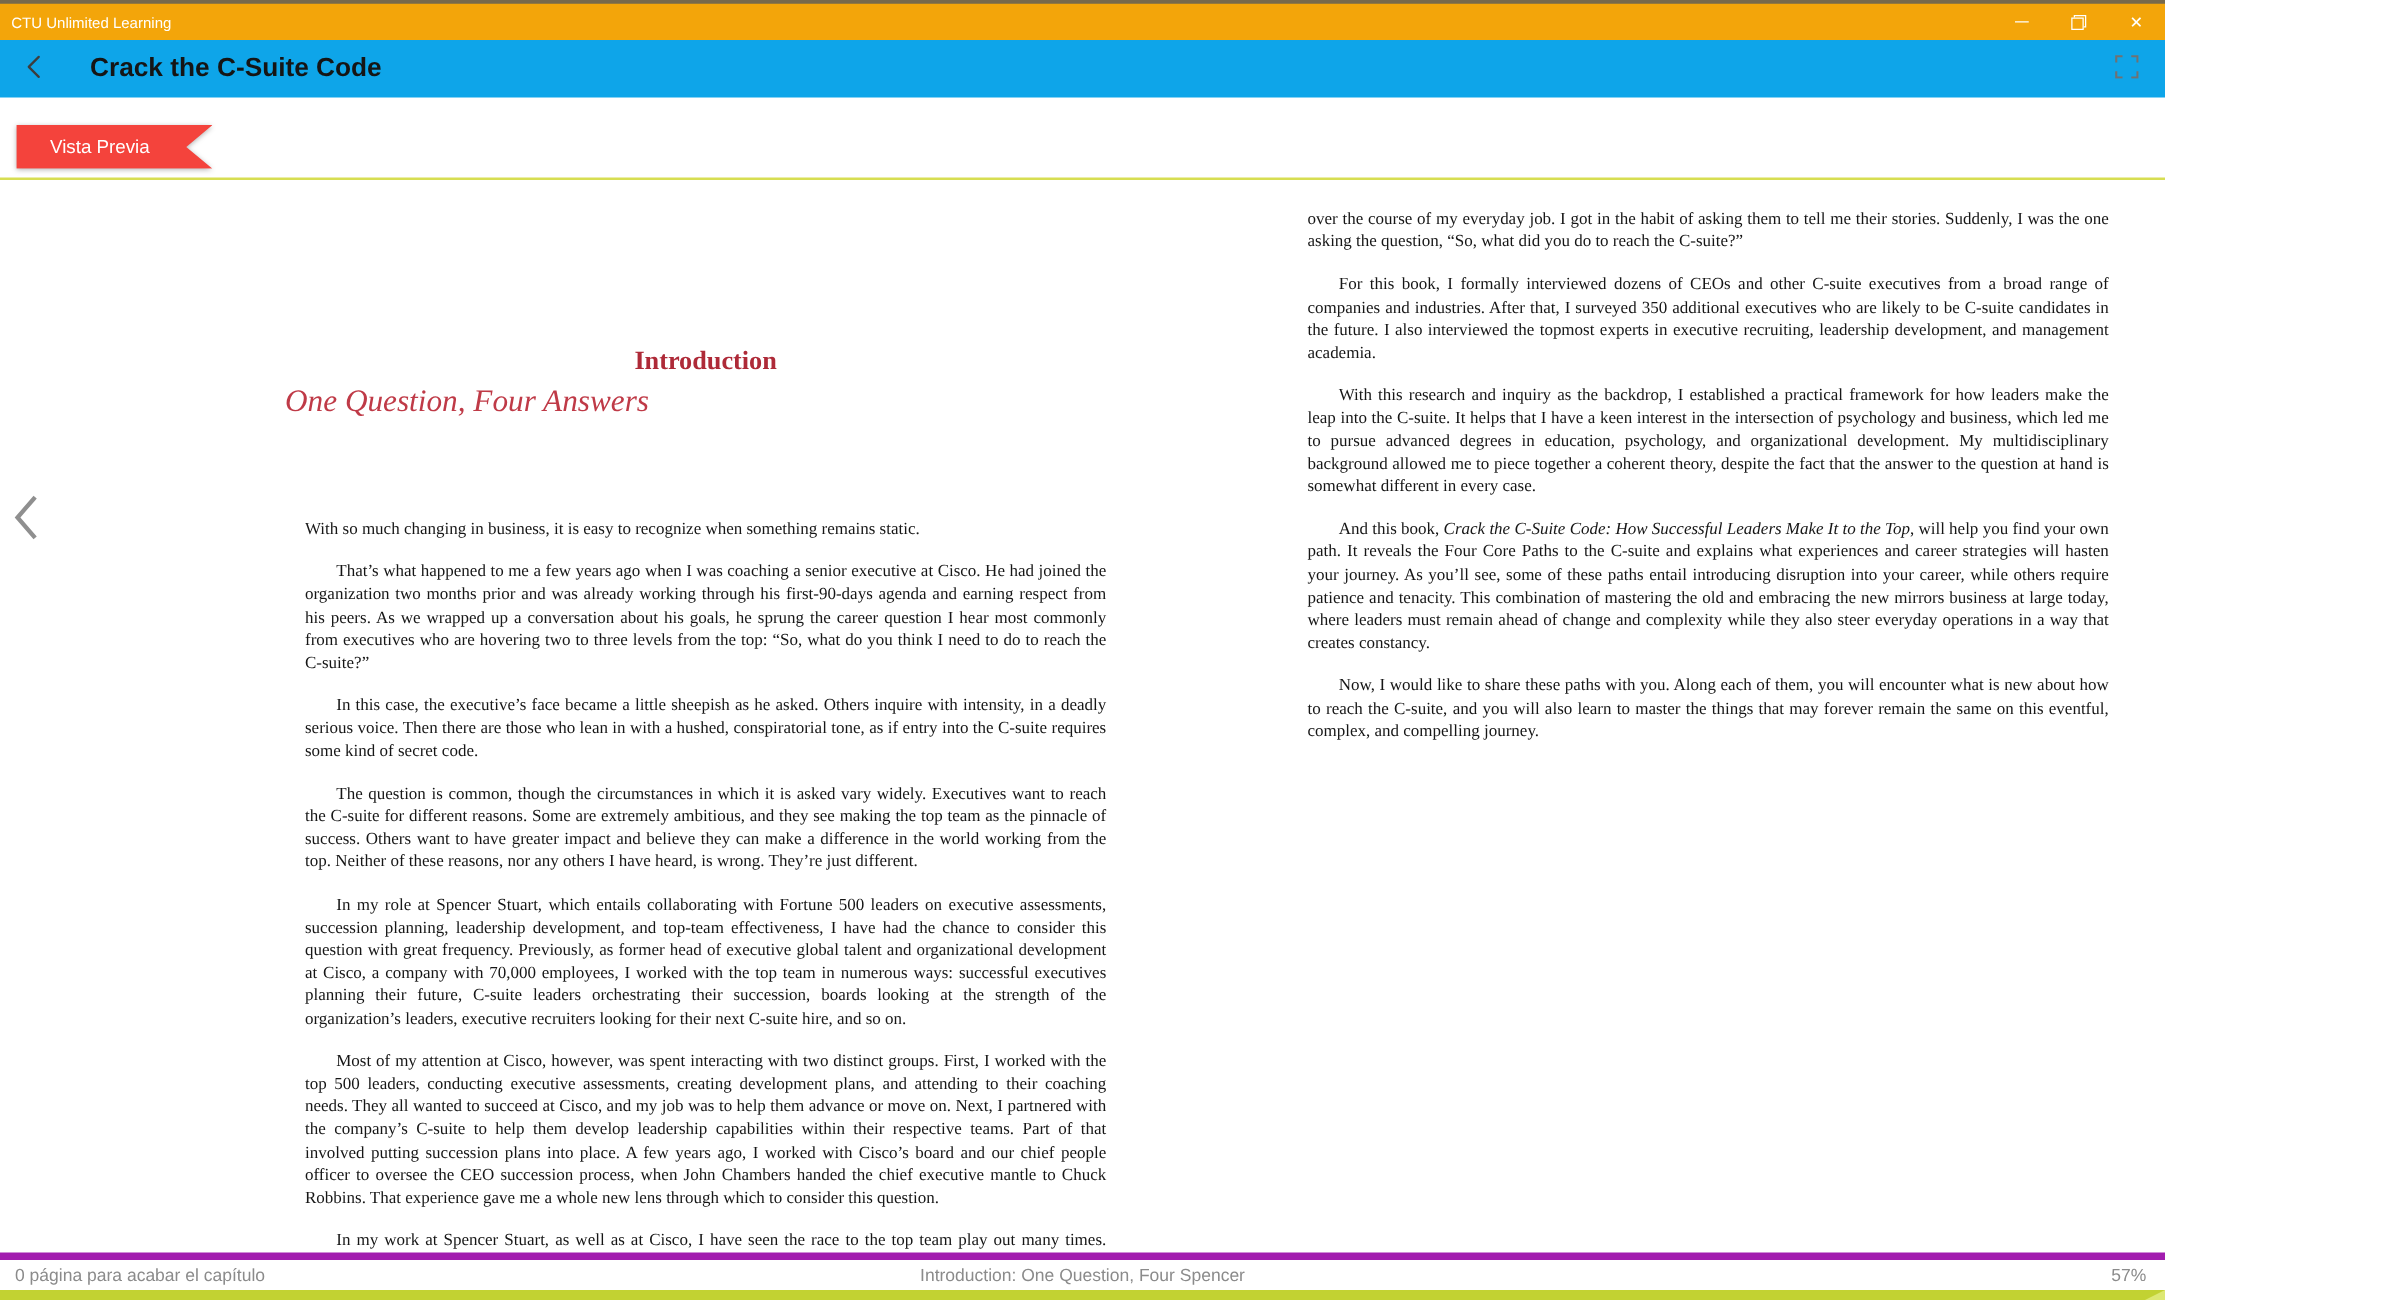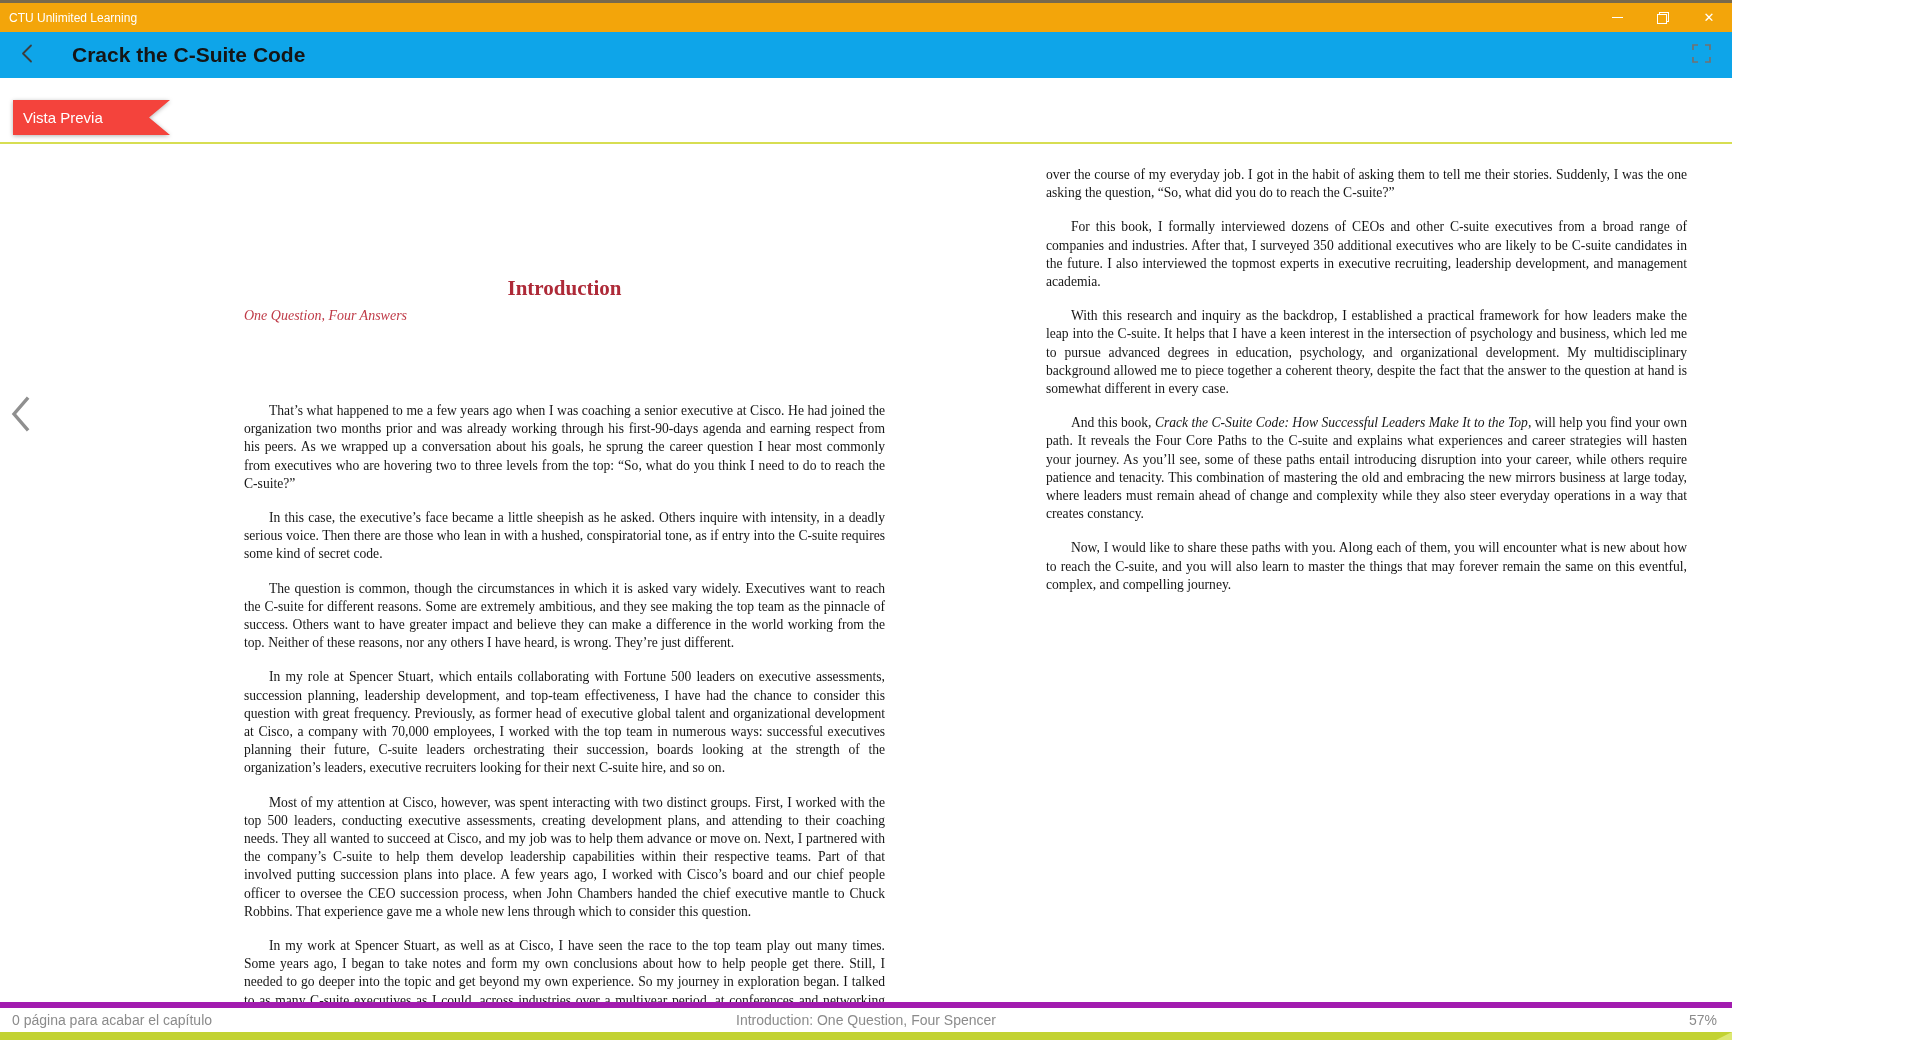"Vista Previa" .ribbon span { padding-left: 10px -> 27px }
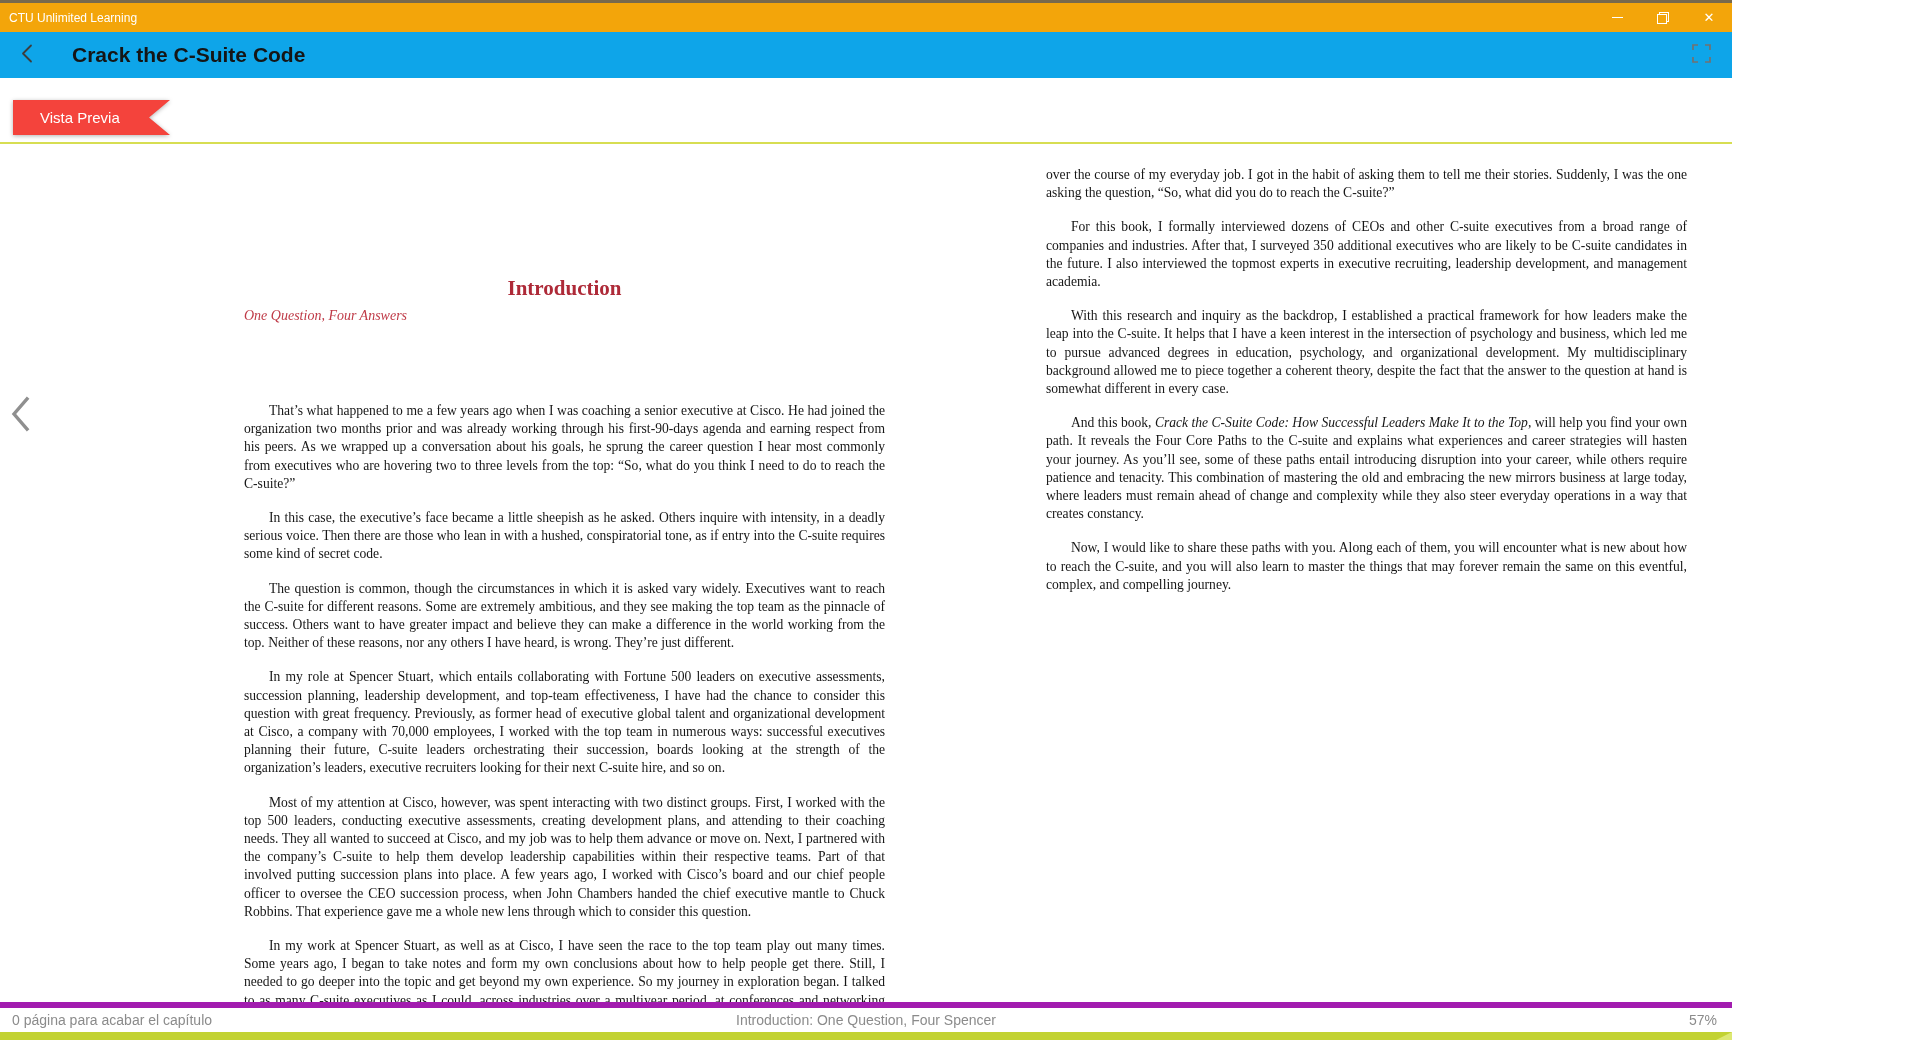"One Question, Four Answers" .chapter-subtitle { font-size: 14px -> 25px; margin: 7px 0 0 16px -> 7px 0 0 0 }
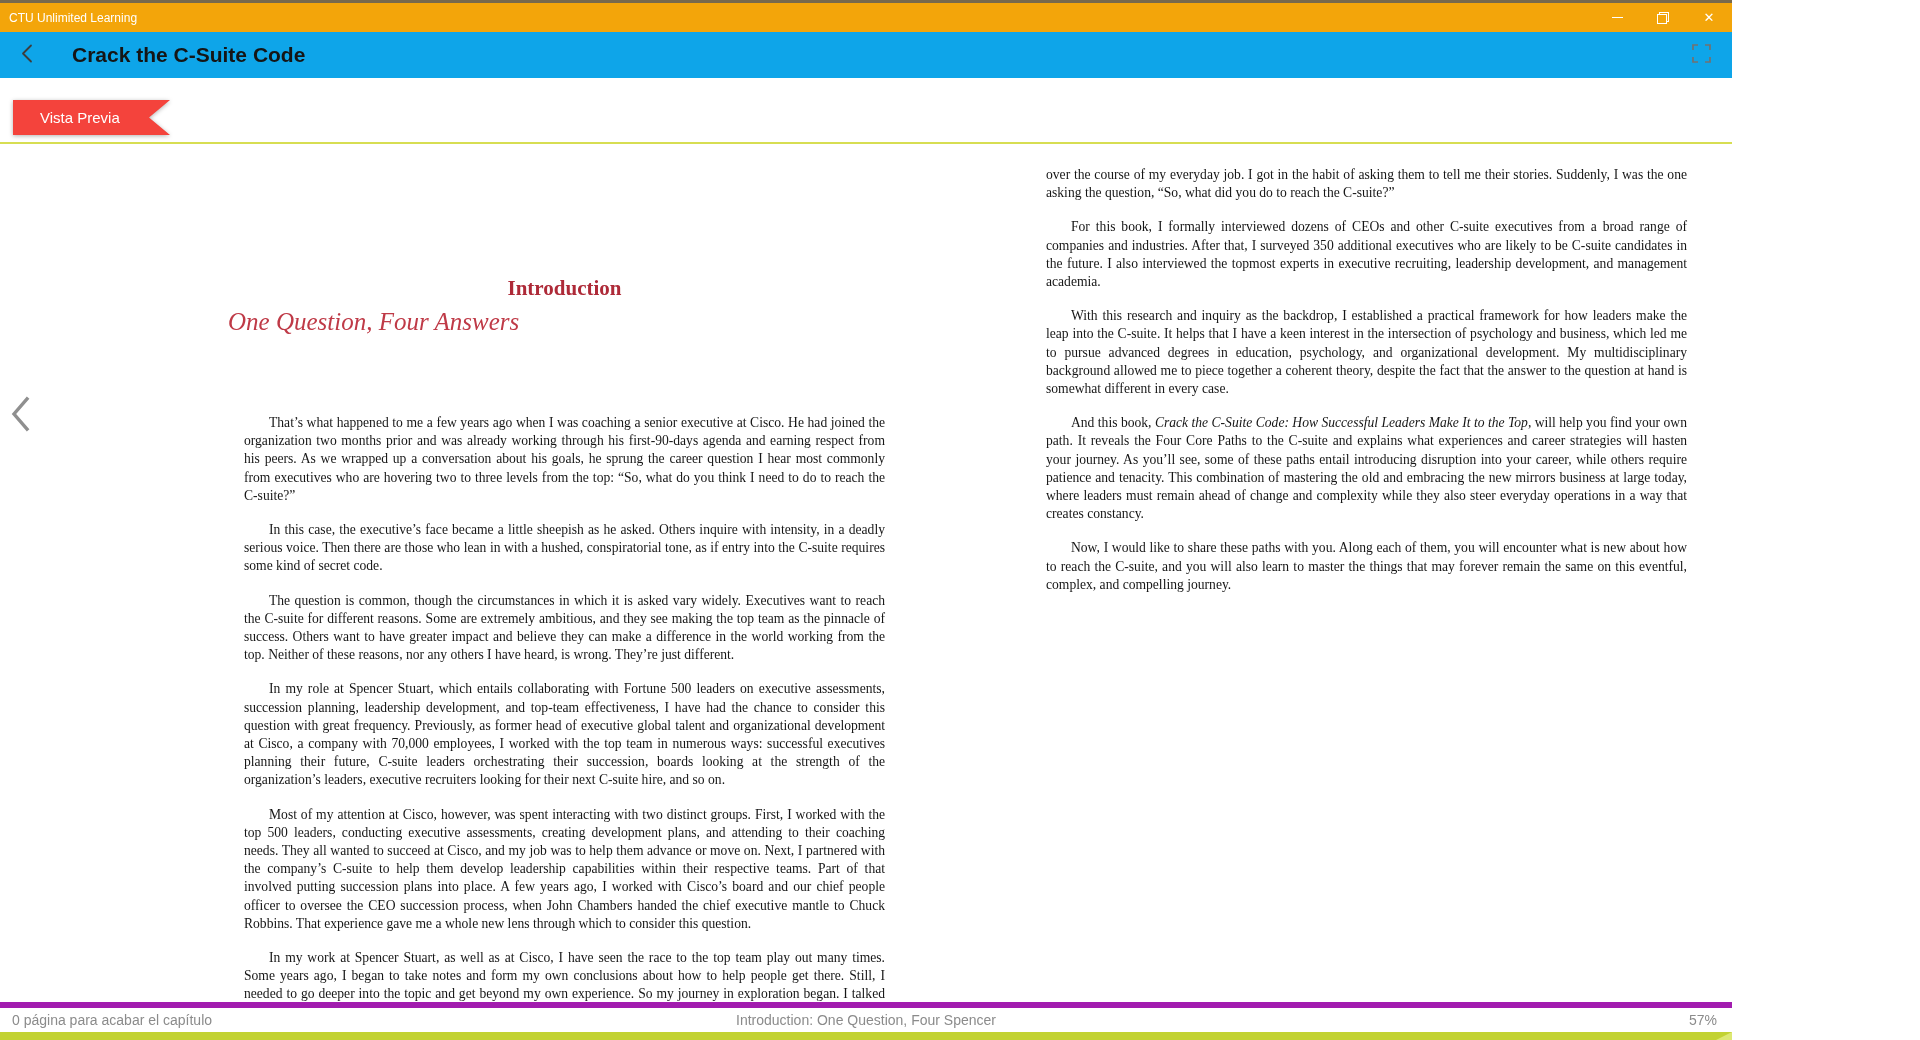"With so much changing in" p.para { html: none -> <p><span>With so much changing in business, it is easy to recognize when something remains static.</span></p> }
